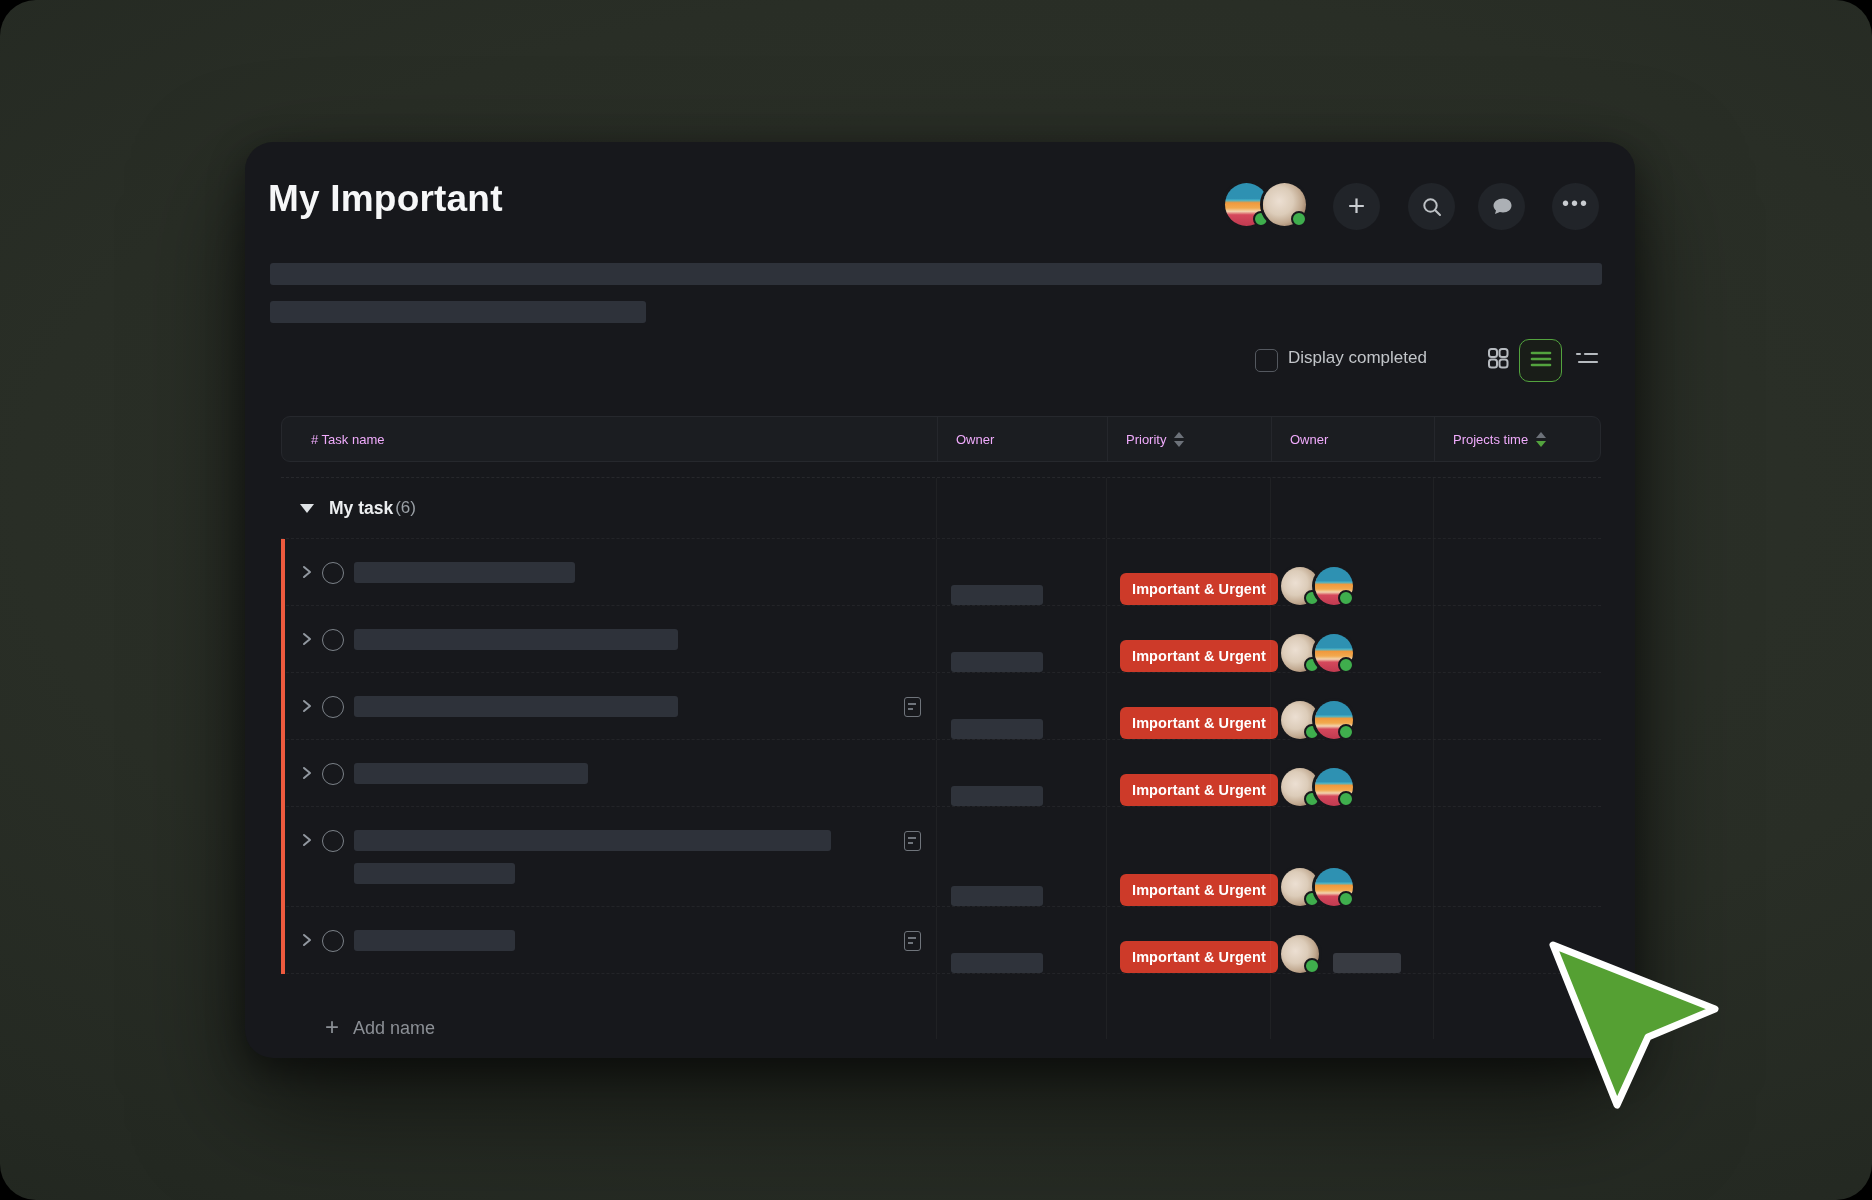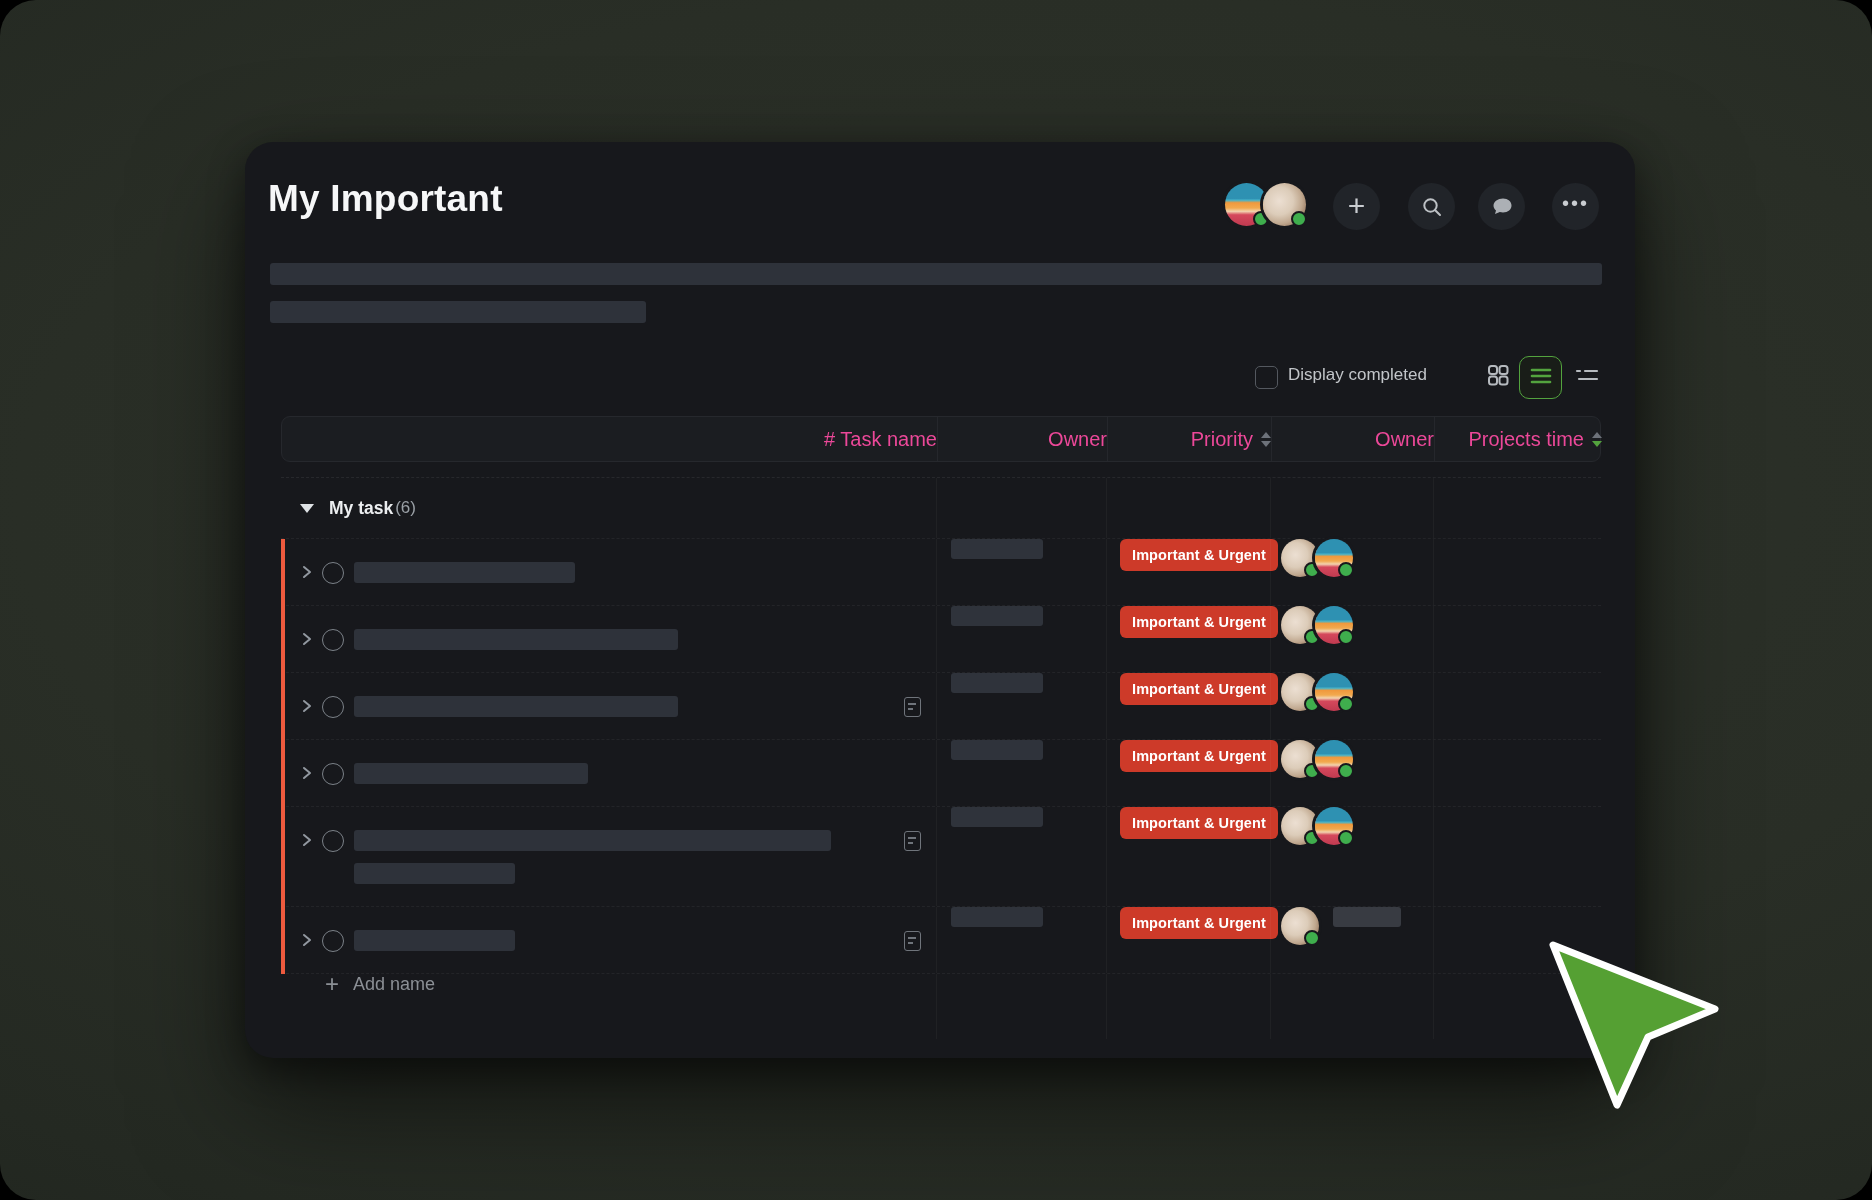"Display completed" .toolbar { top: 213px -> 196px }
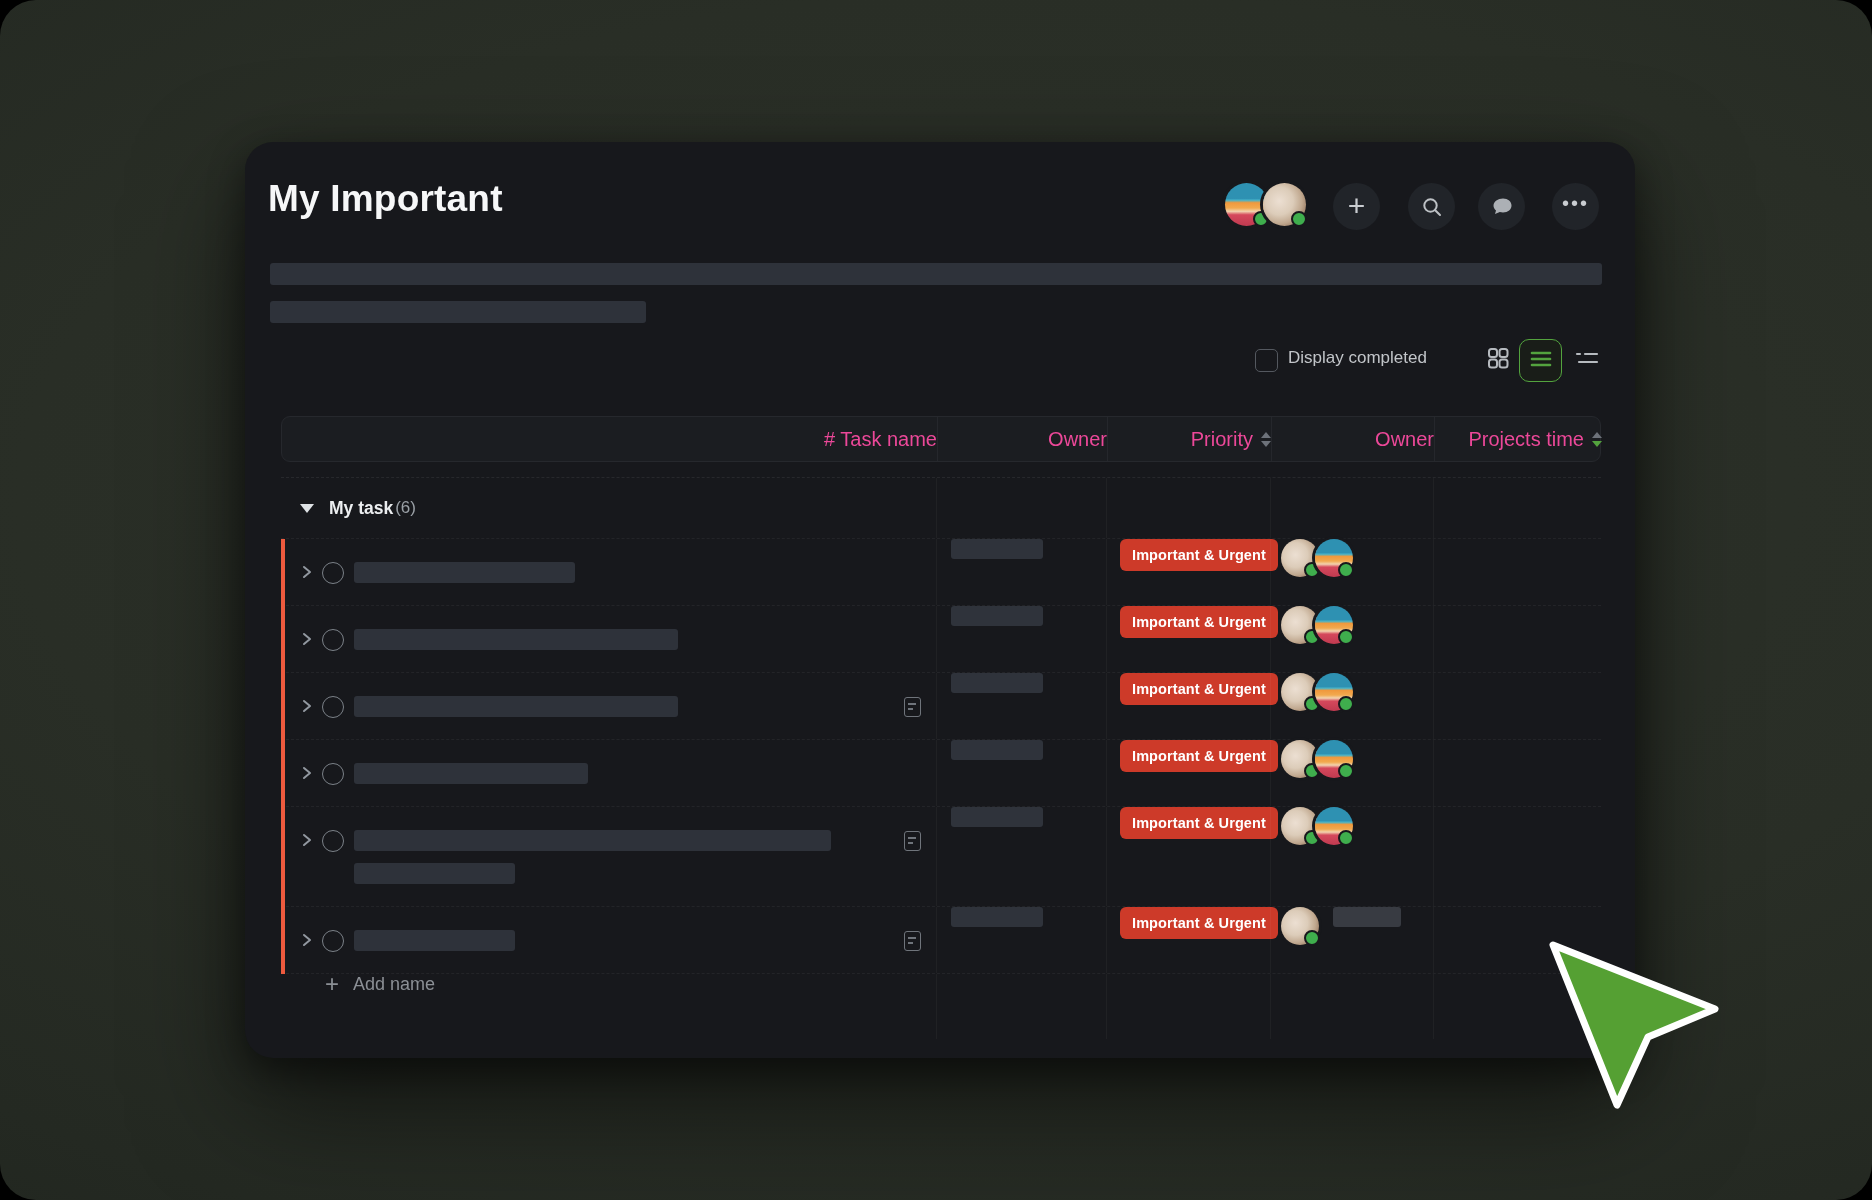"# Task name" .th { color: #ec4899 -> #f0abfc; font-size: 20px -> 13px; justify-content: flex-end -> none }
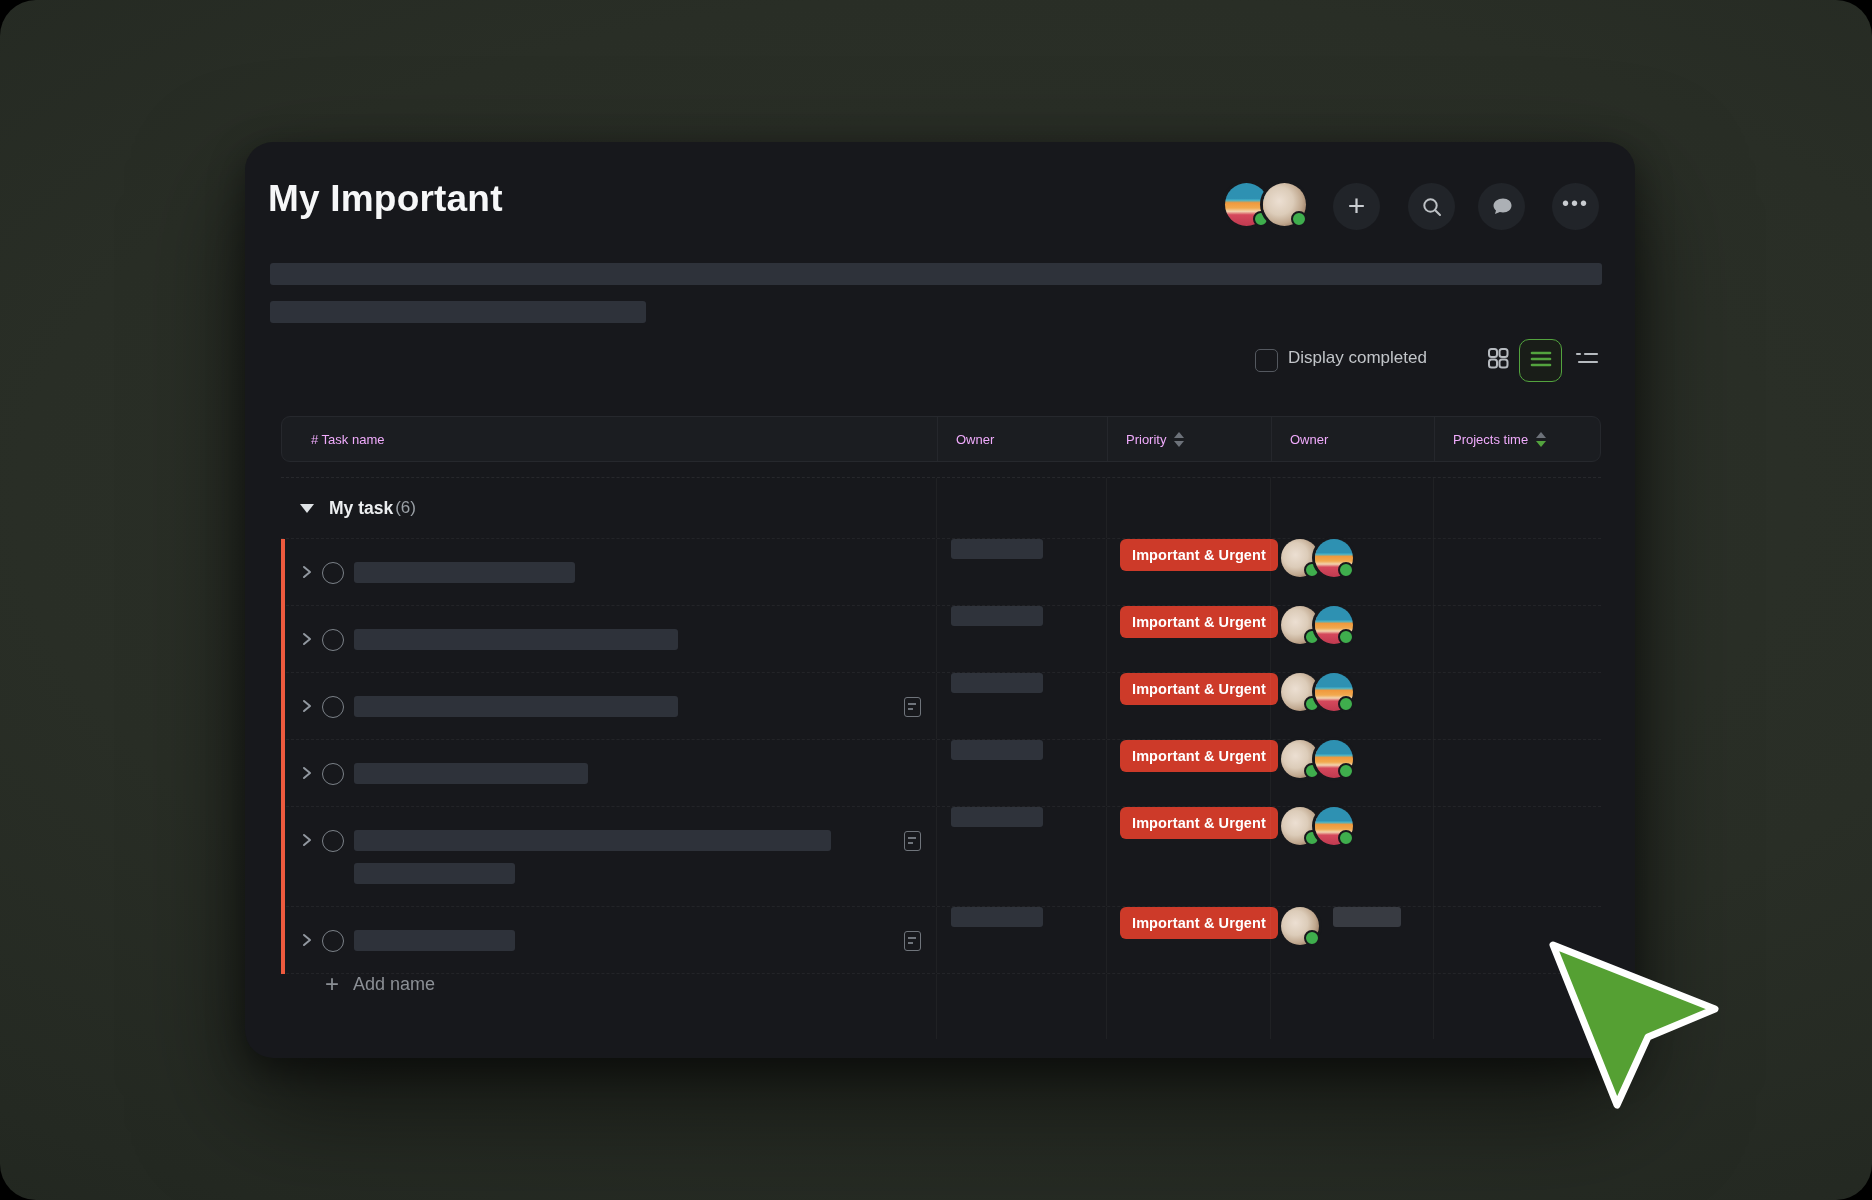"Important & Urgent" .cell { align-items: flex-start -> flex-end }
